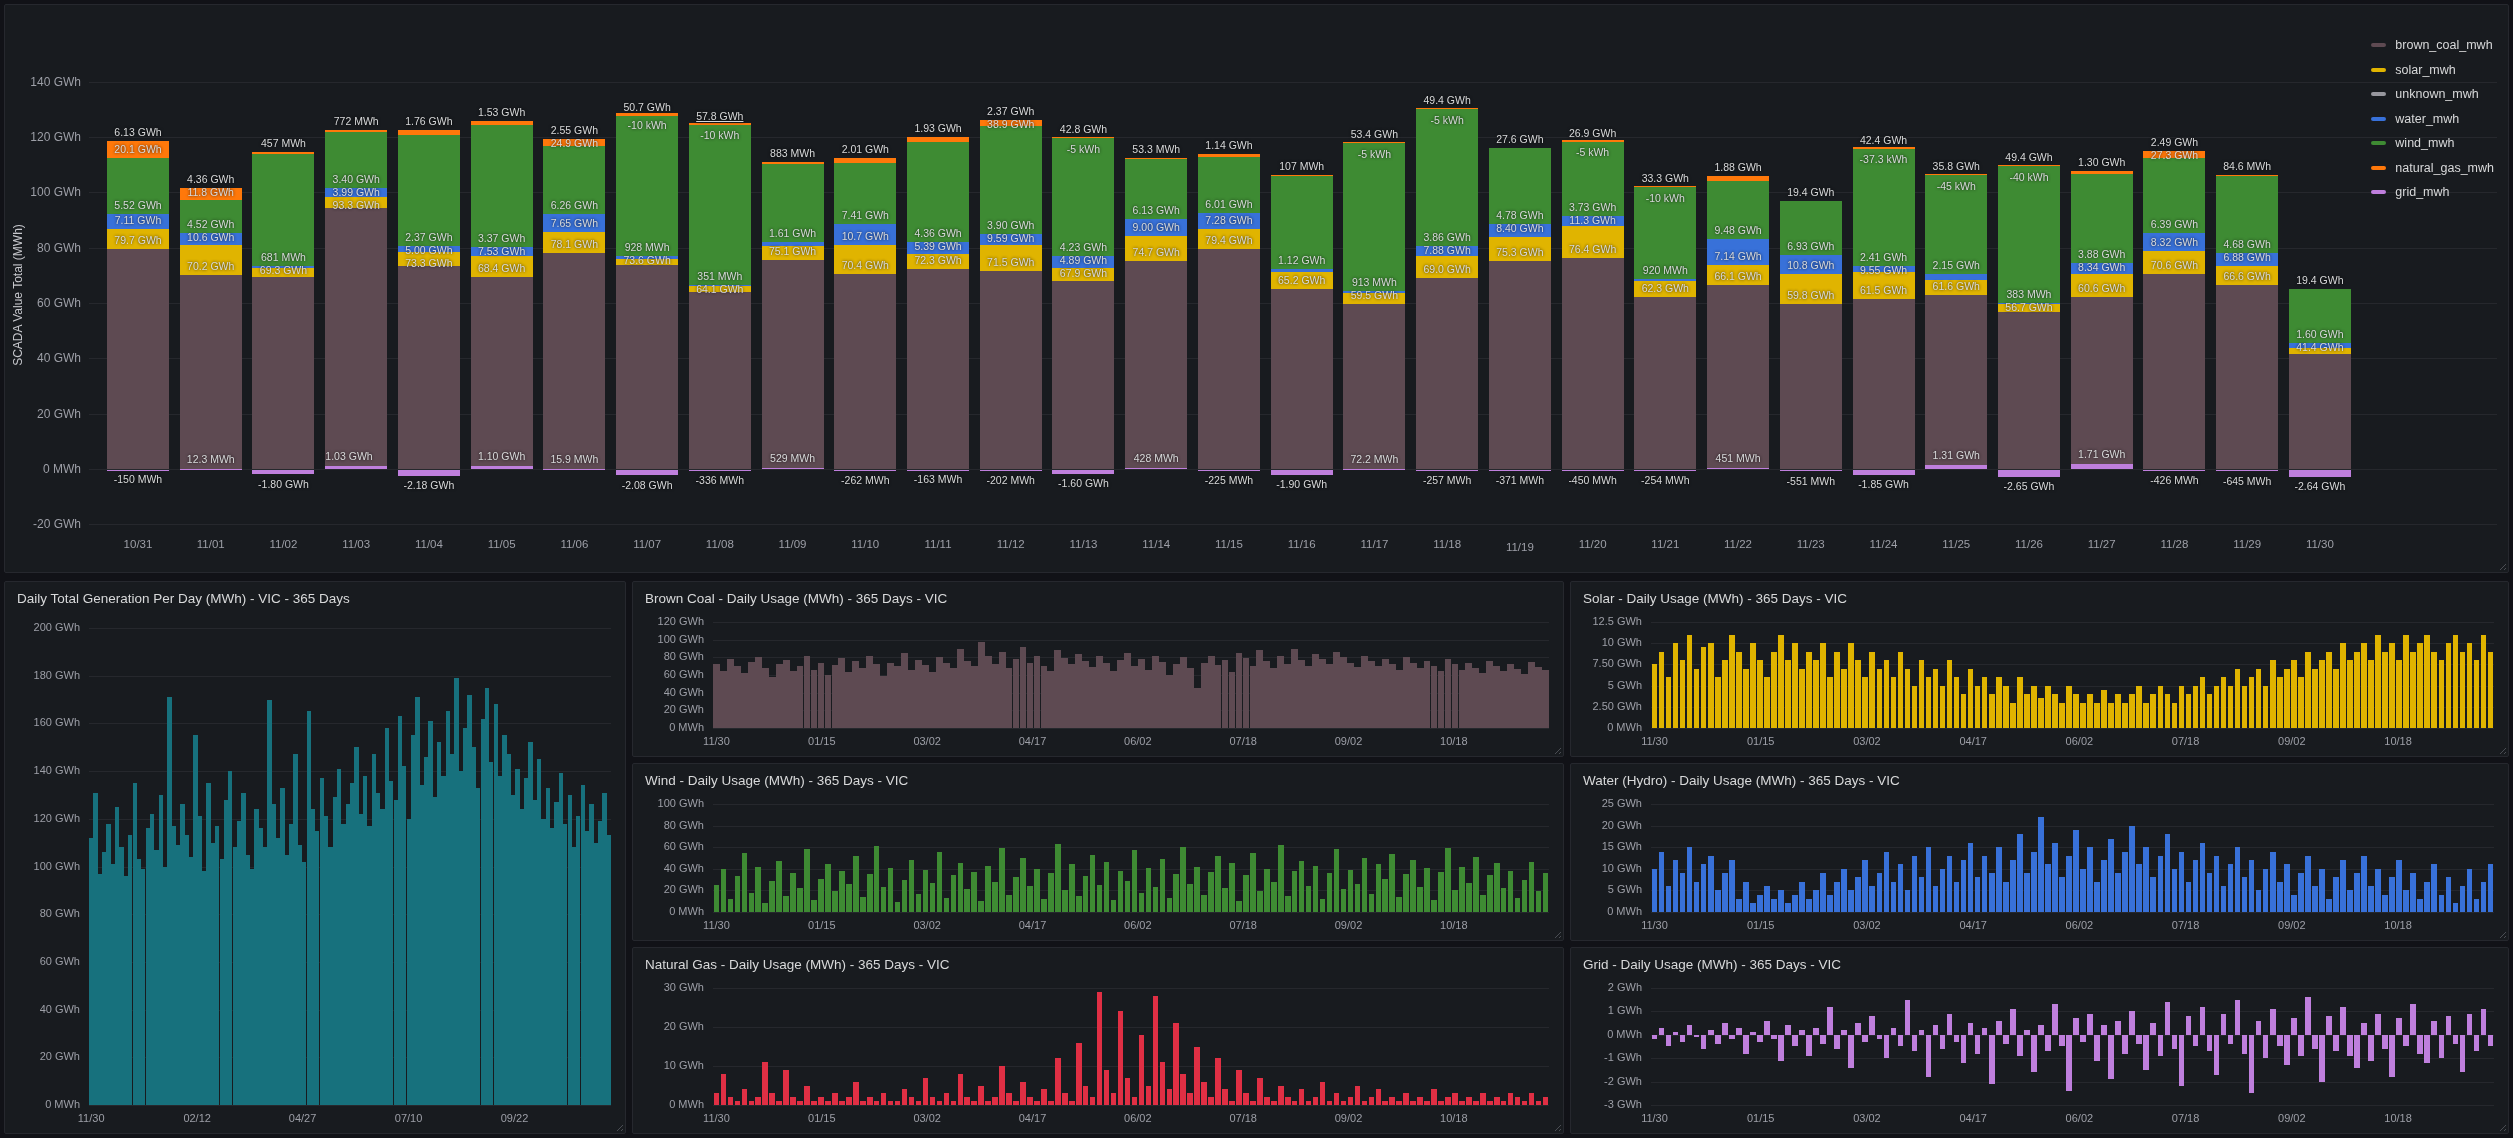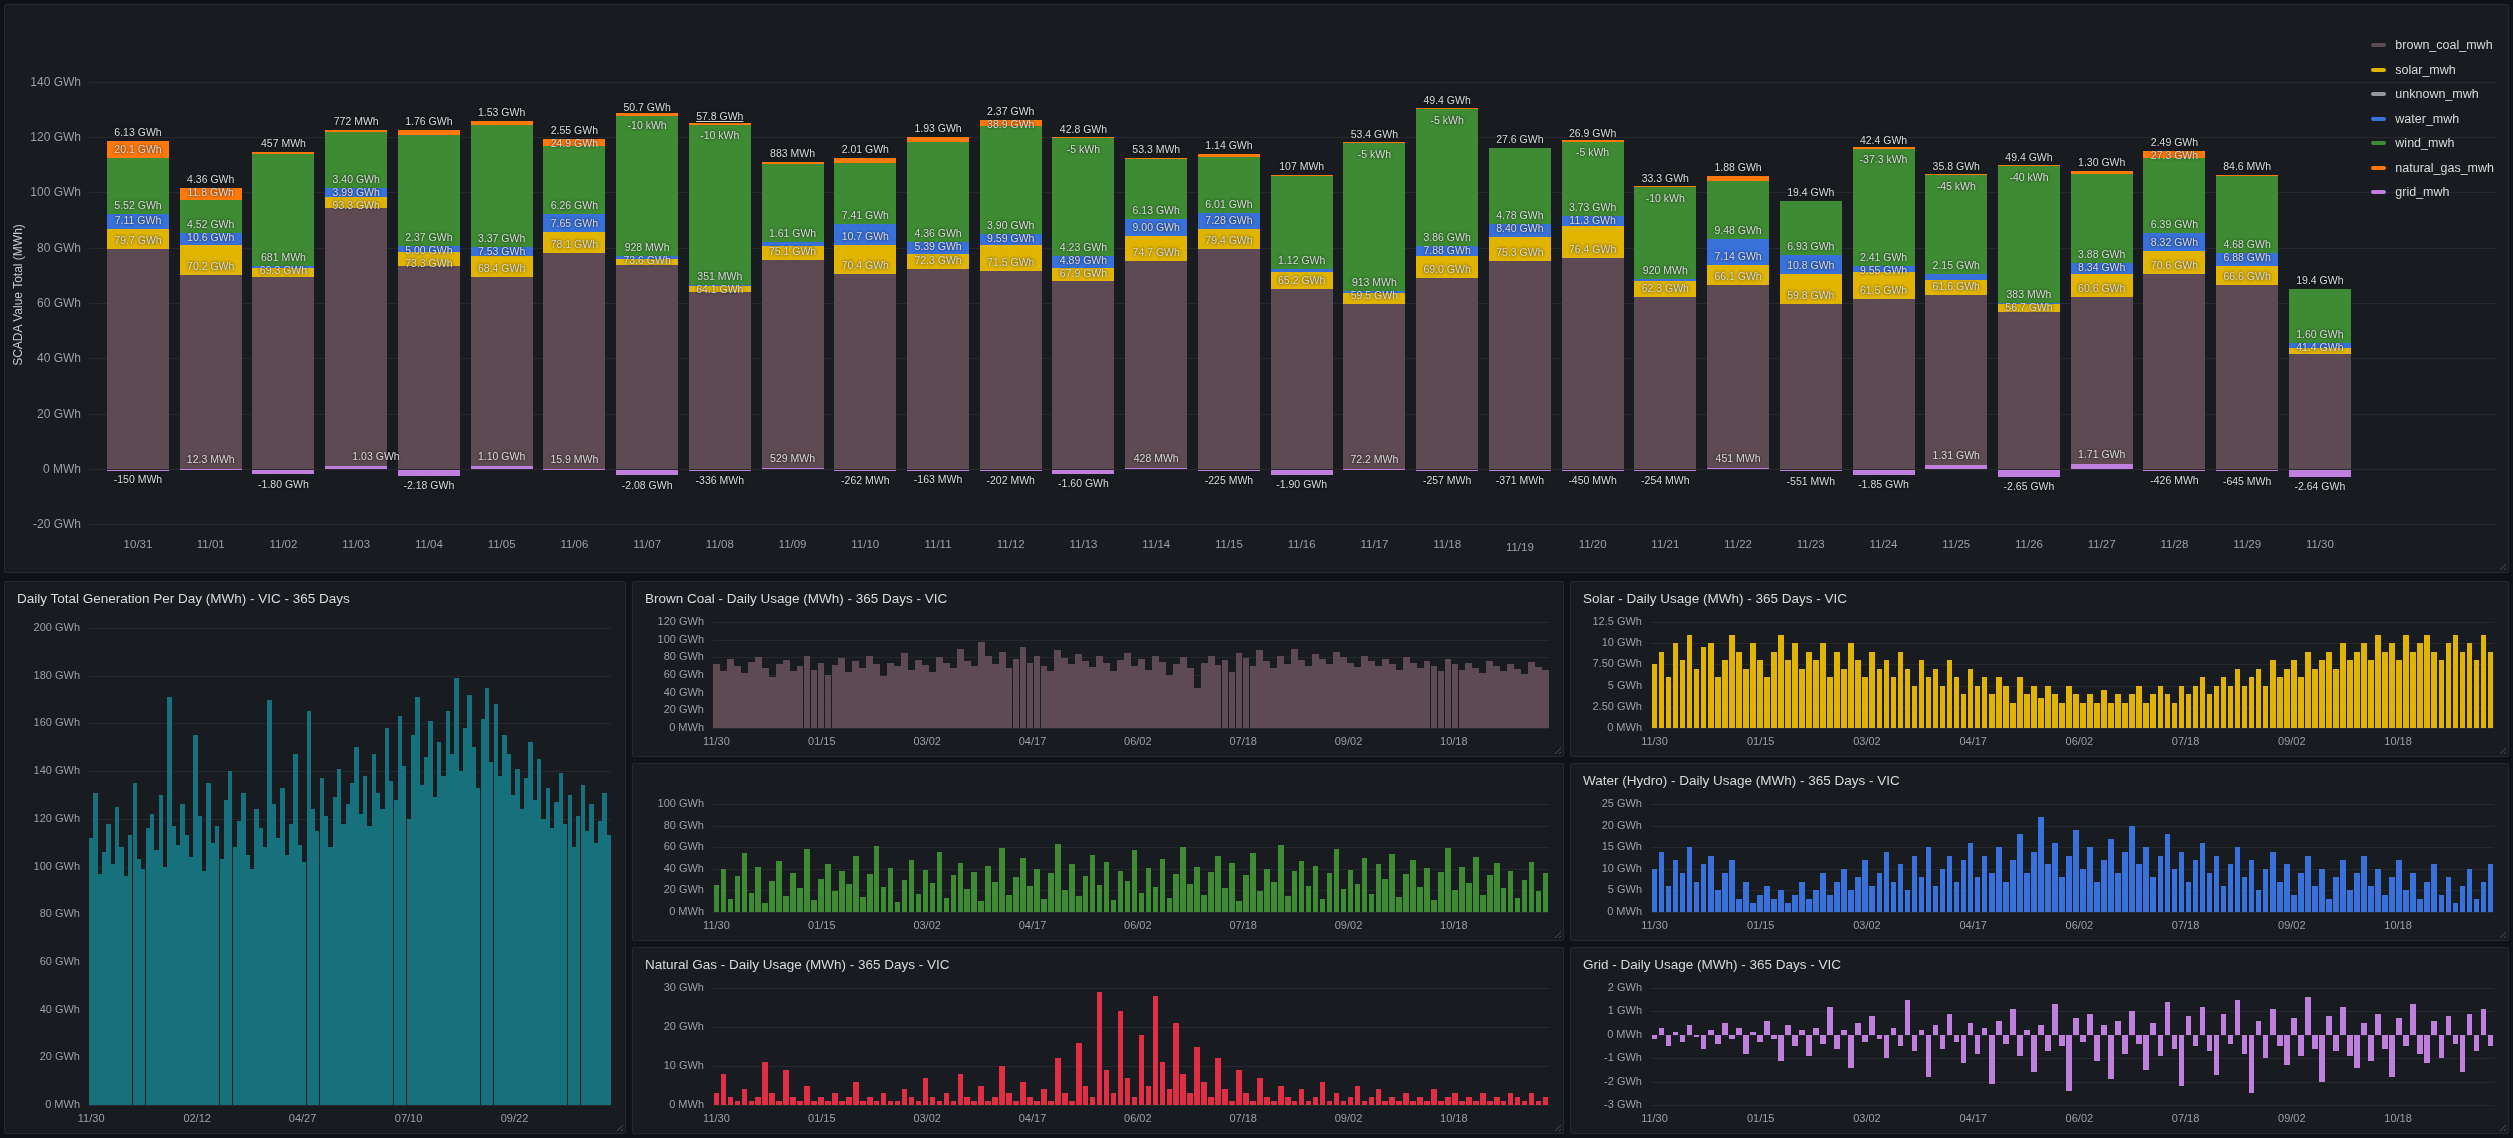"1.03 GWh" div.vlabel { left: 371px -> 344px }
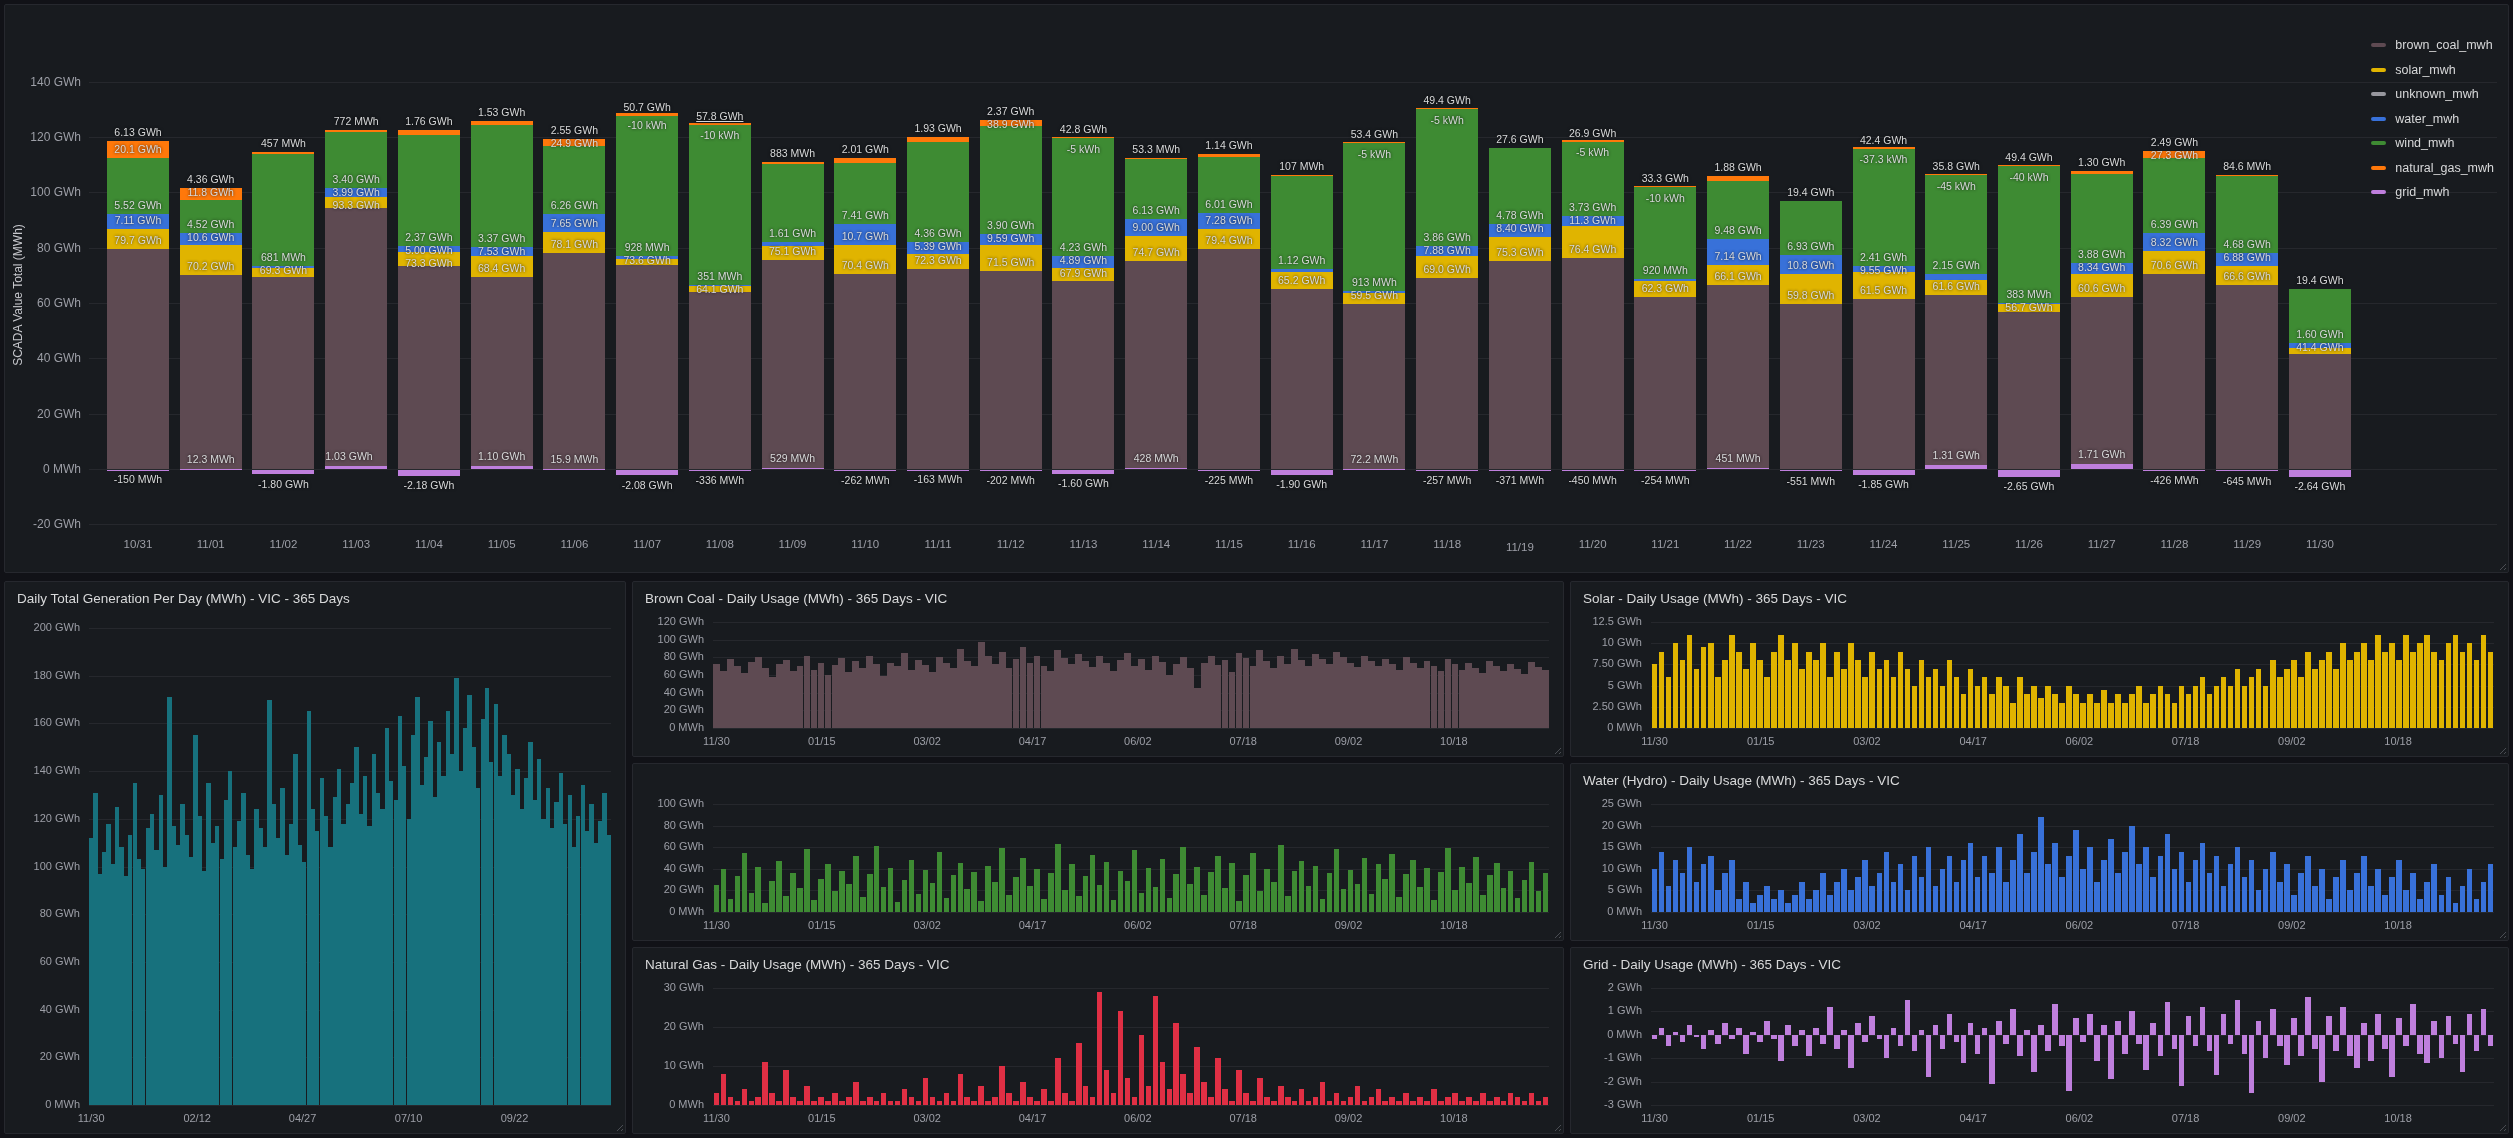"Wind - Daily Usage (MWh)" div.panel-title { html: none -> <div>Wind - Daily Usage (MWh) - 365 Days - VIC</div> }
